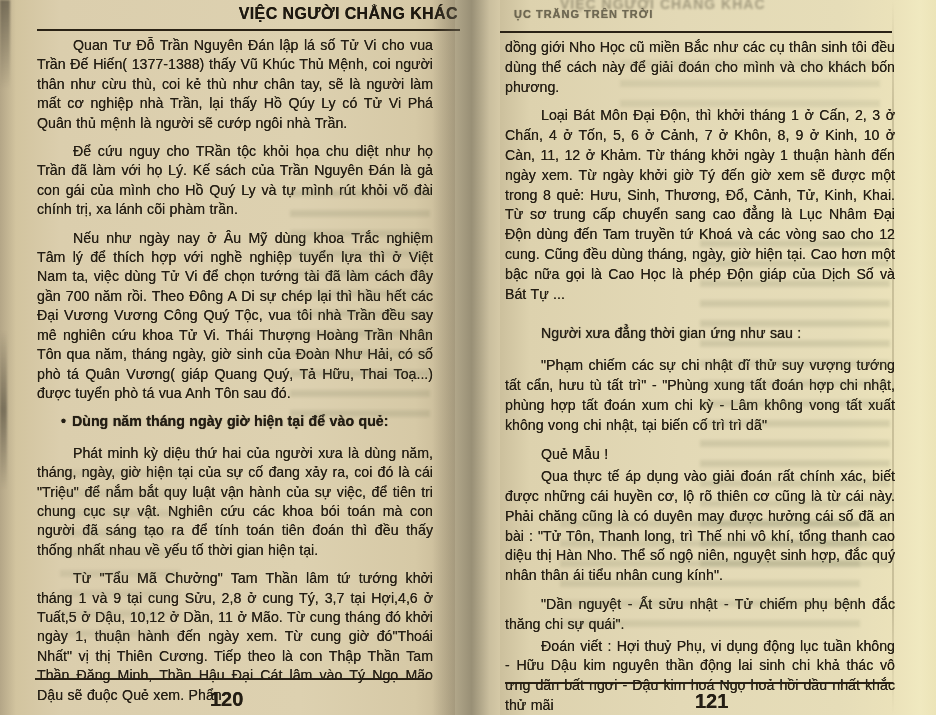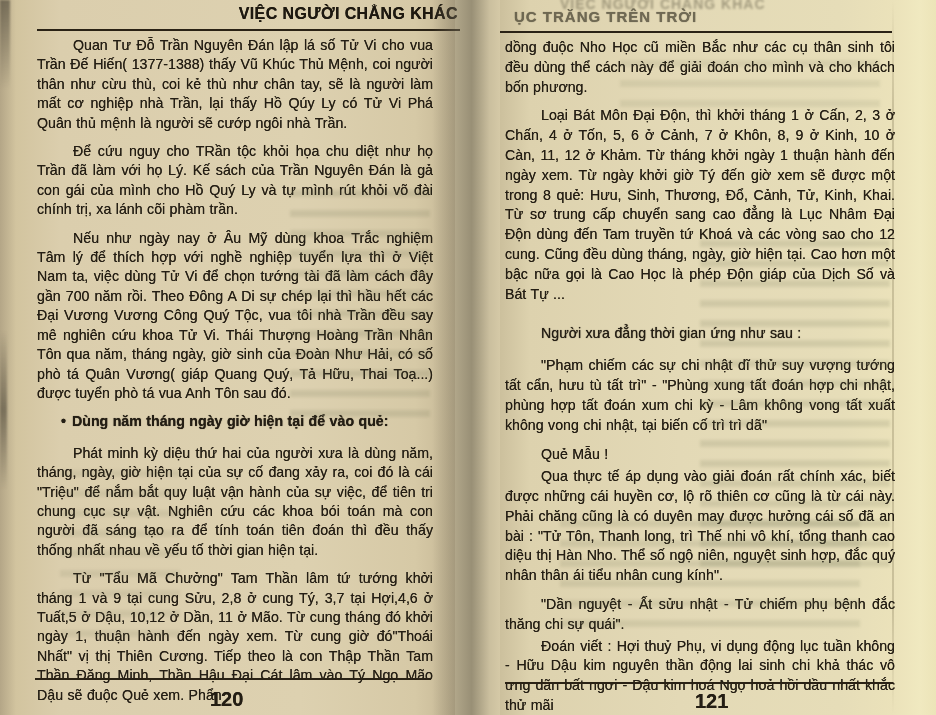"ỤC TRĂNG TRÊN TRỜI" .header-right { font-size: 15px -> 11px }
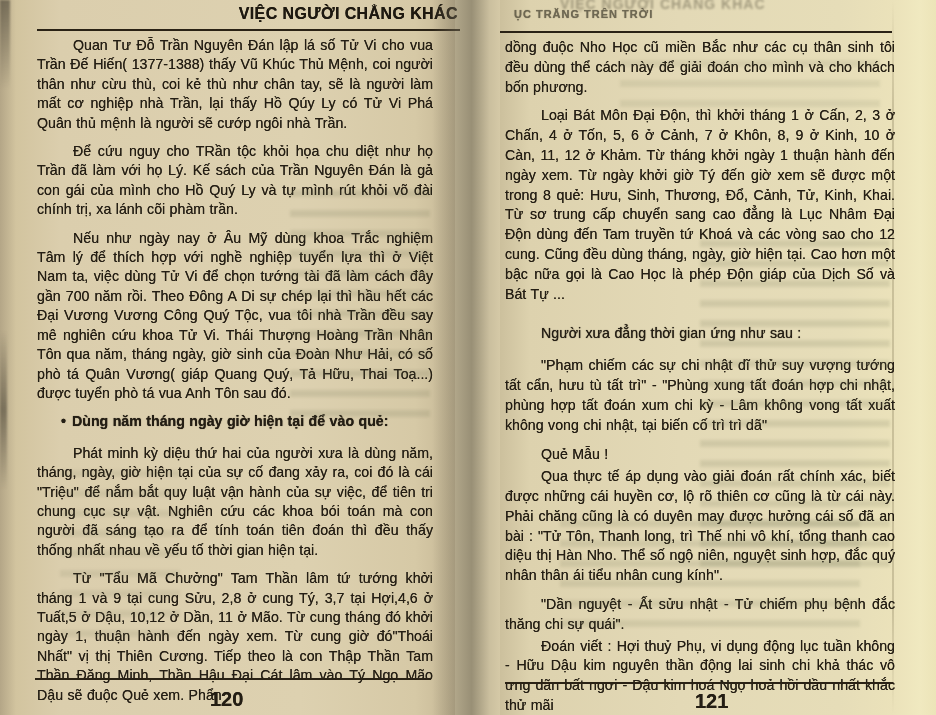"dồng đuộc Nho Học cũ" p.para { text: đuộc -> giới }
